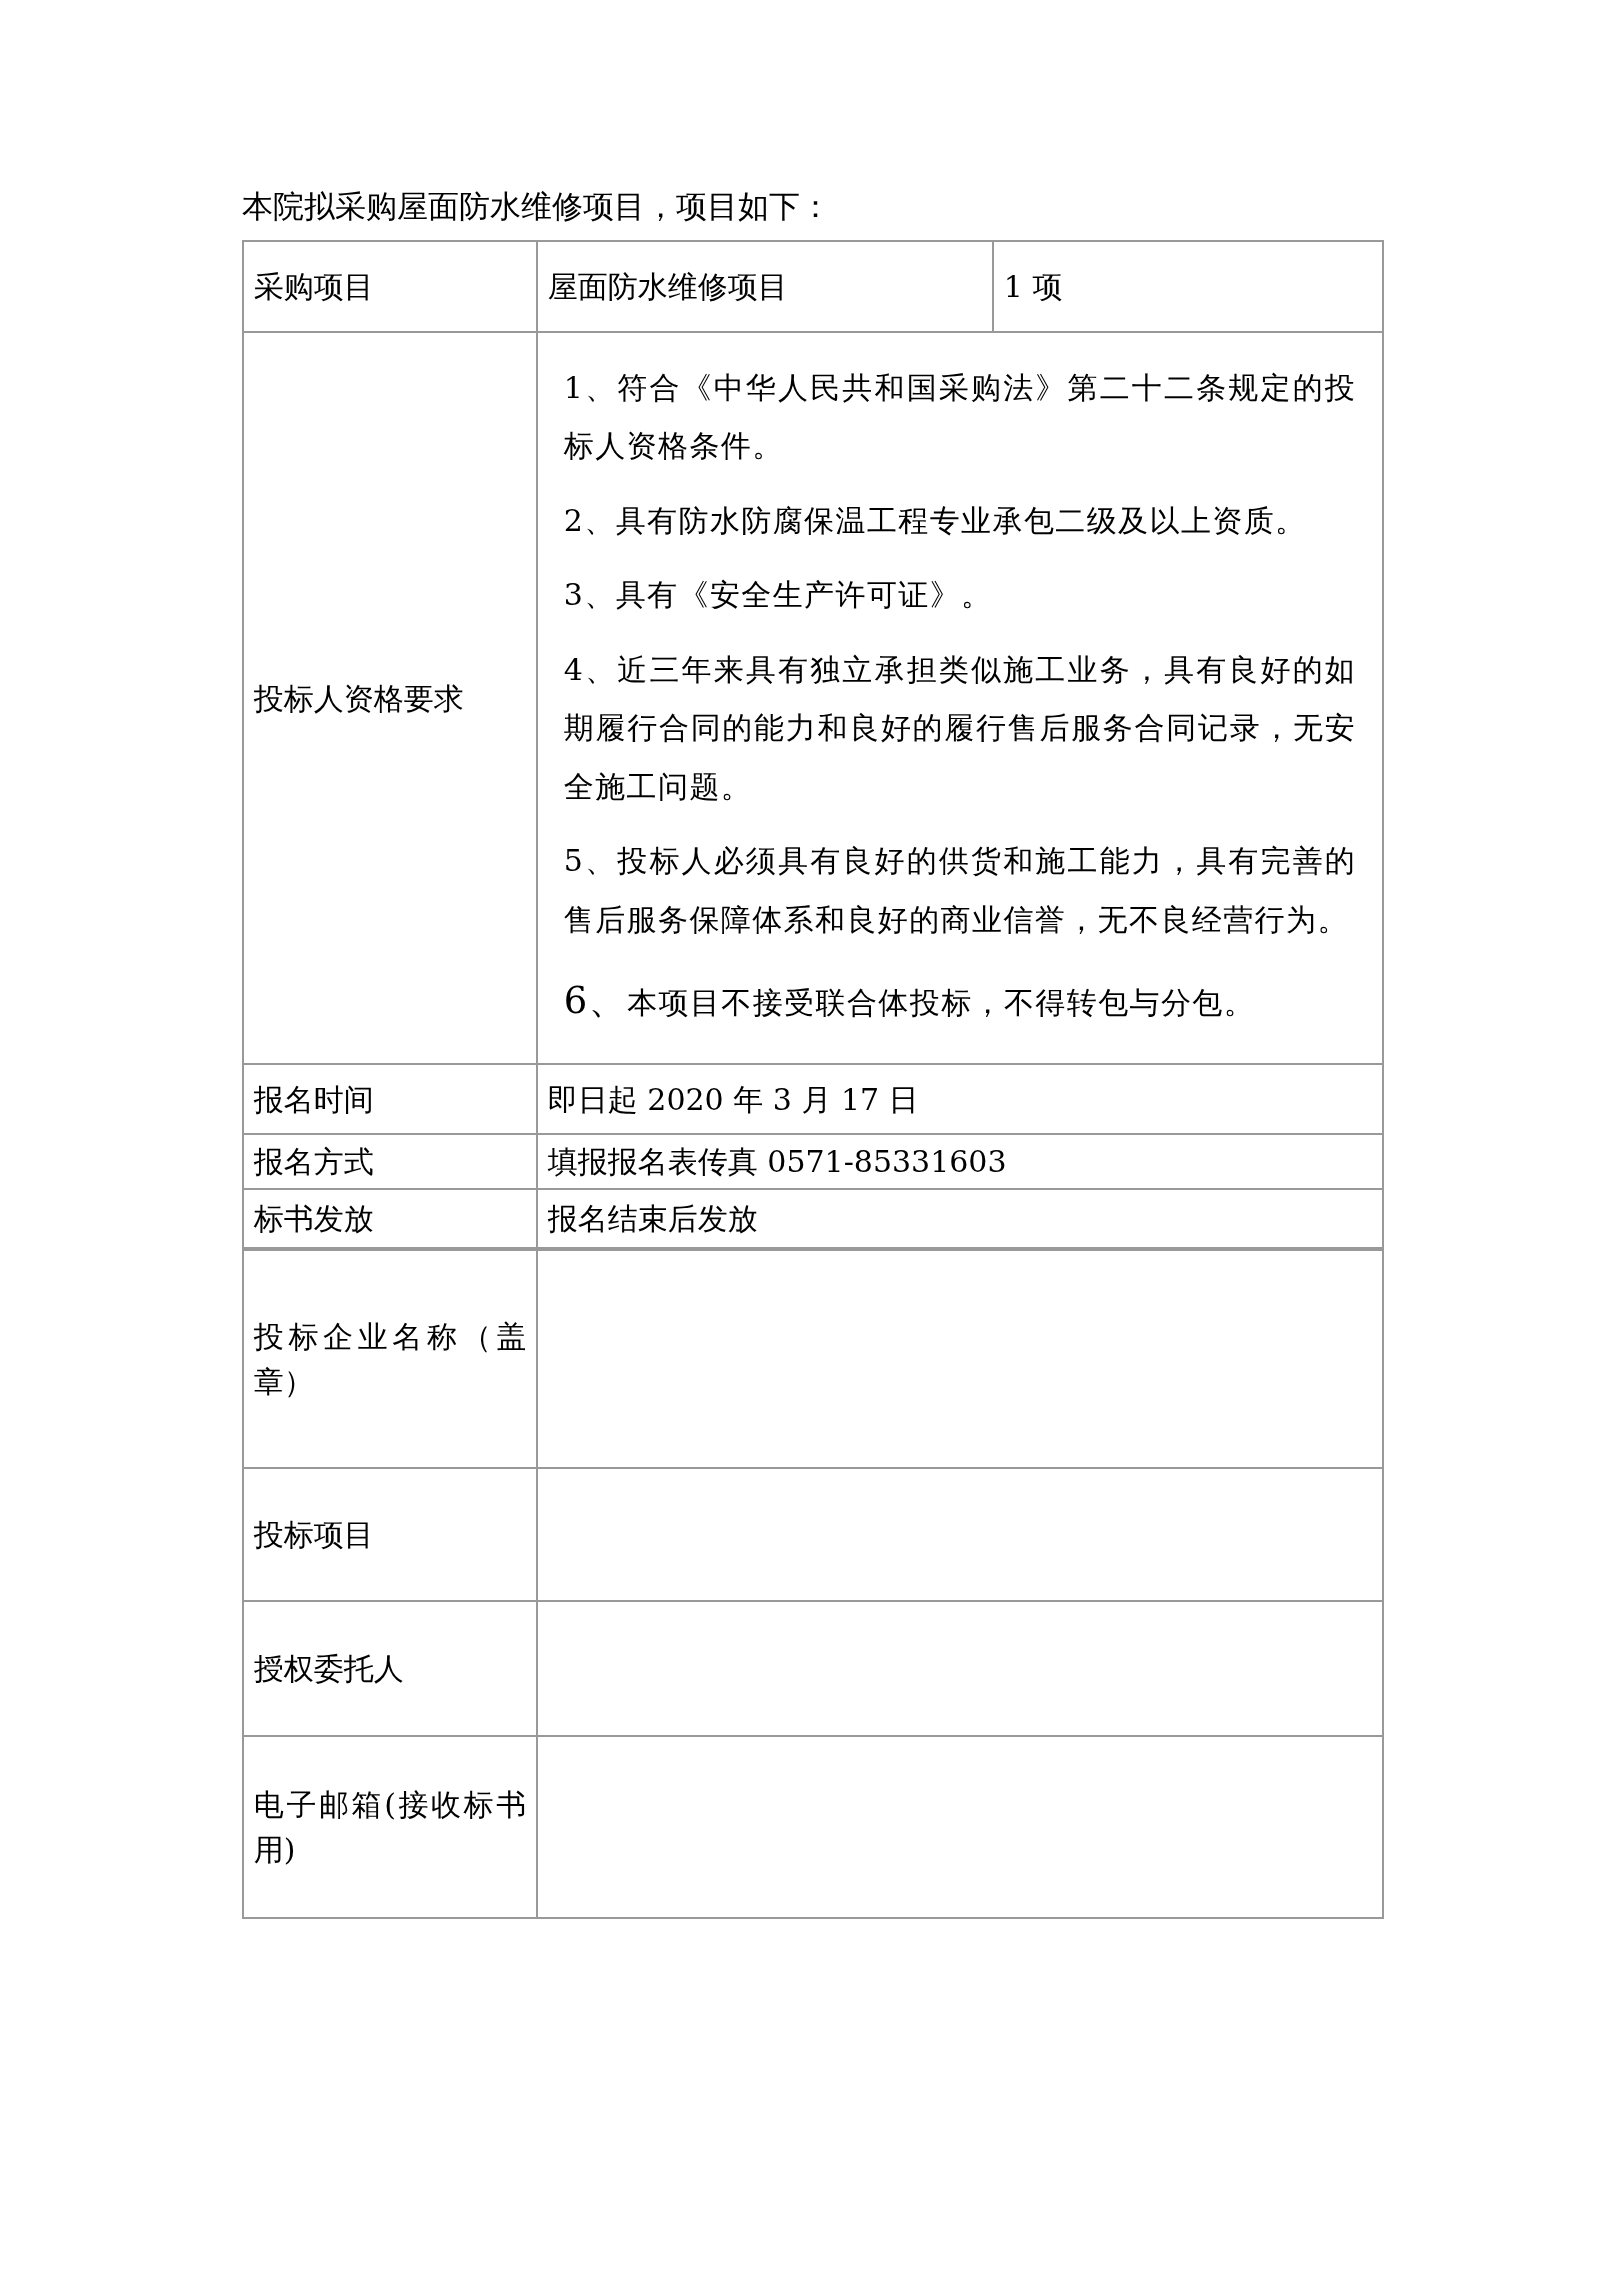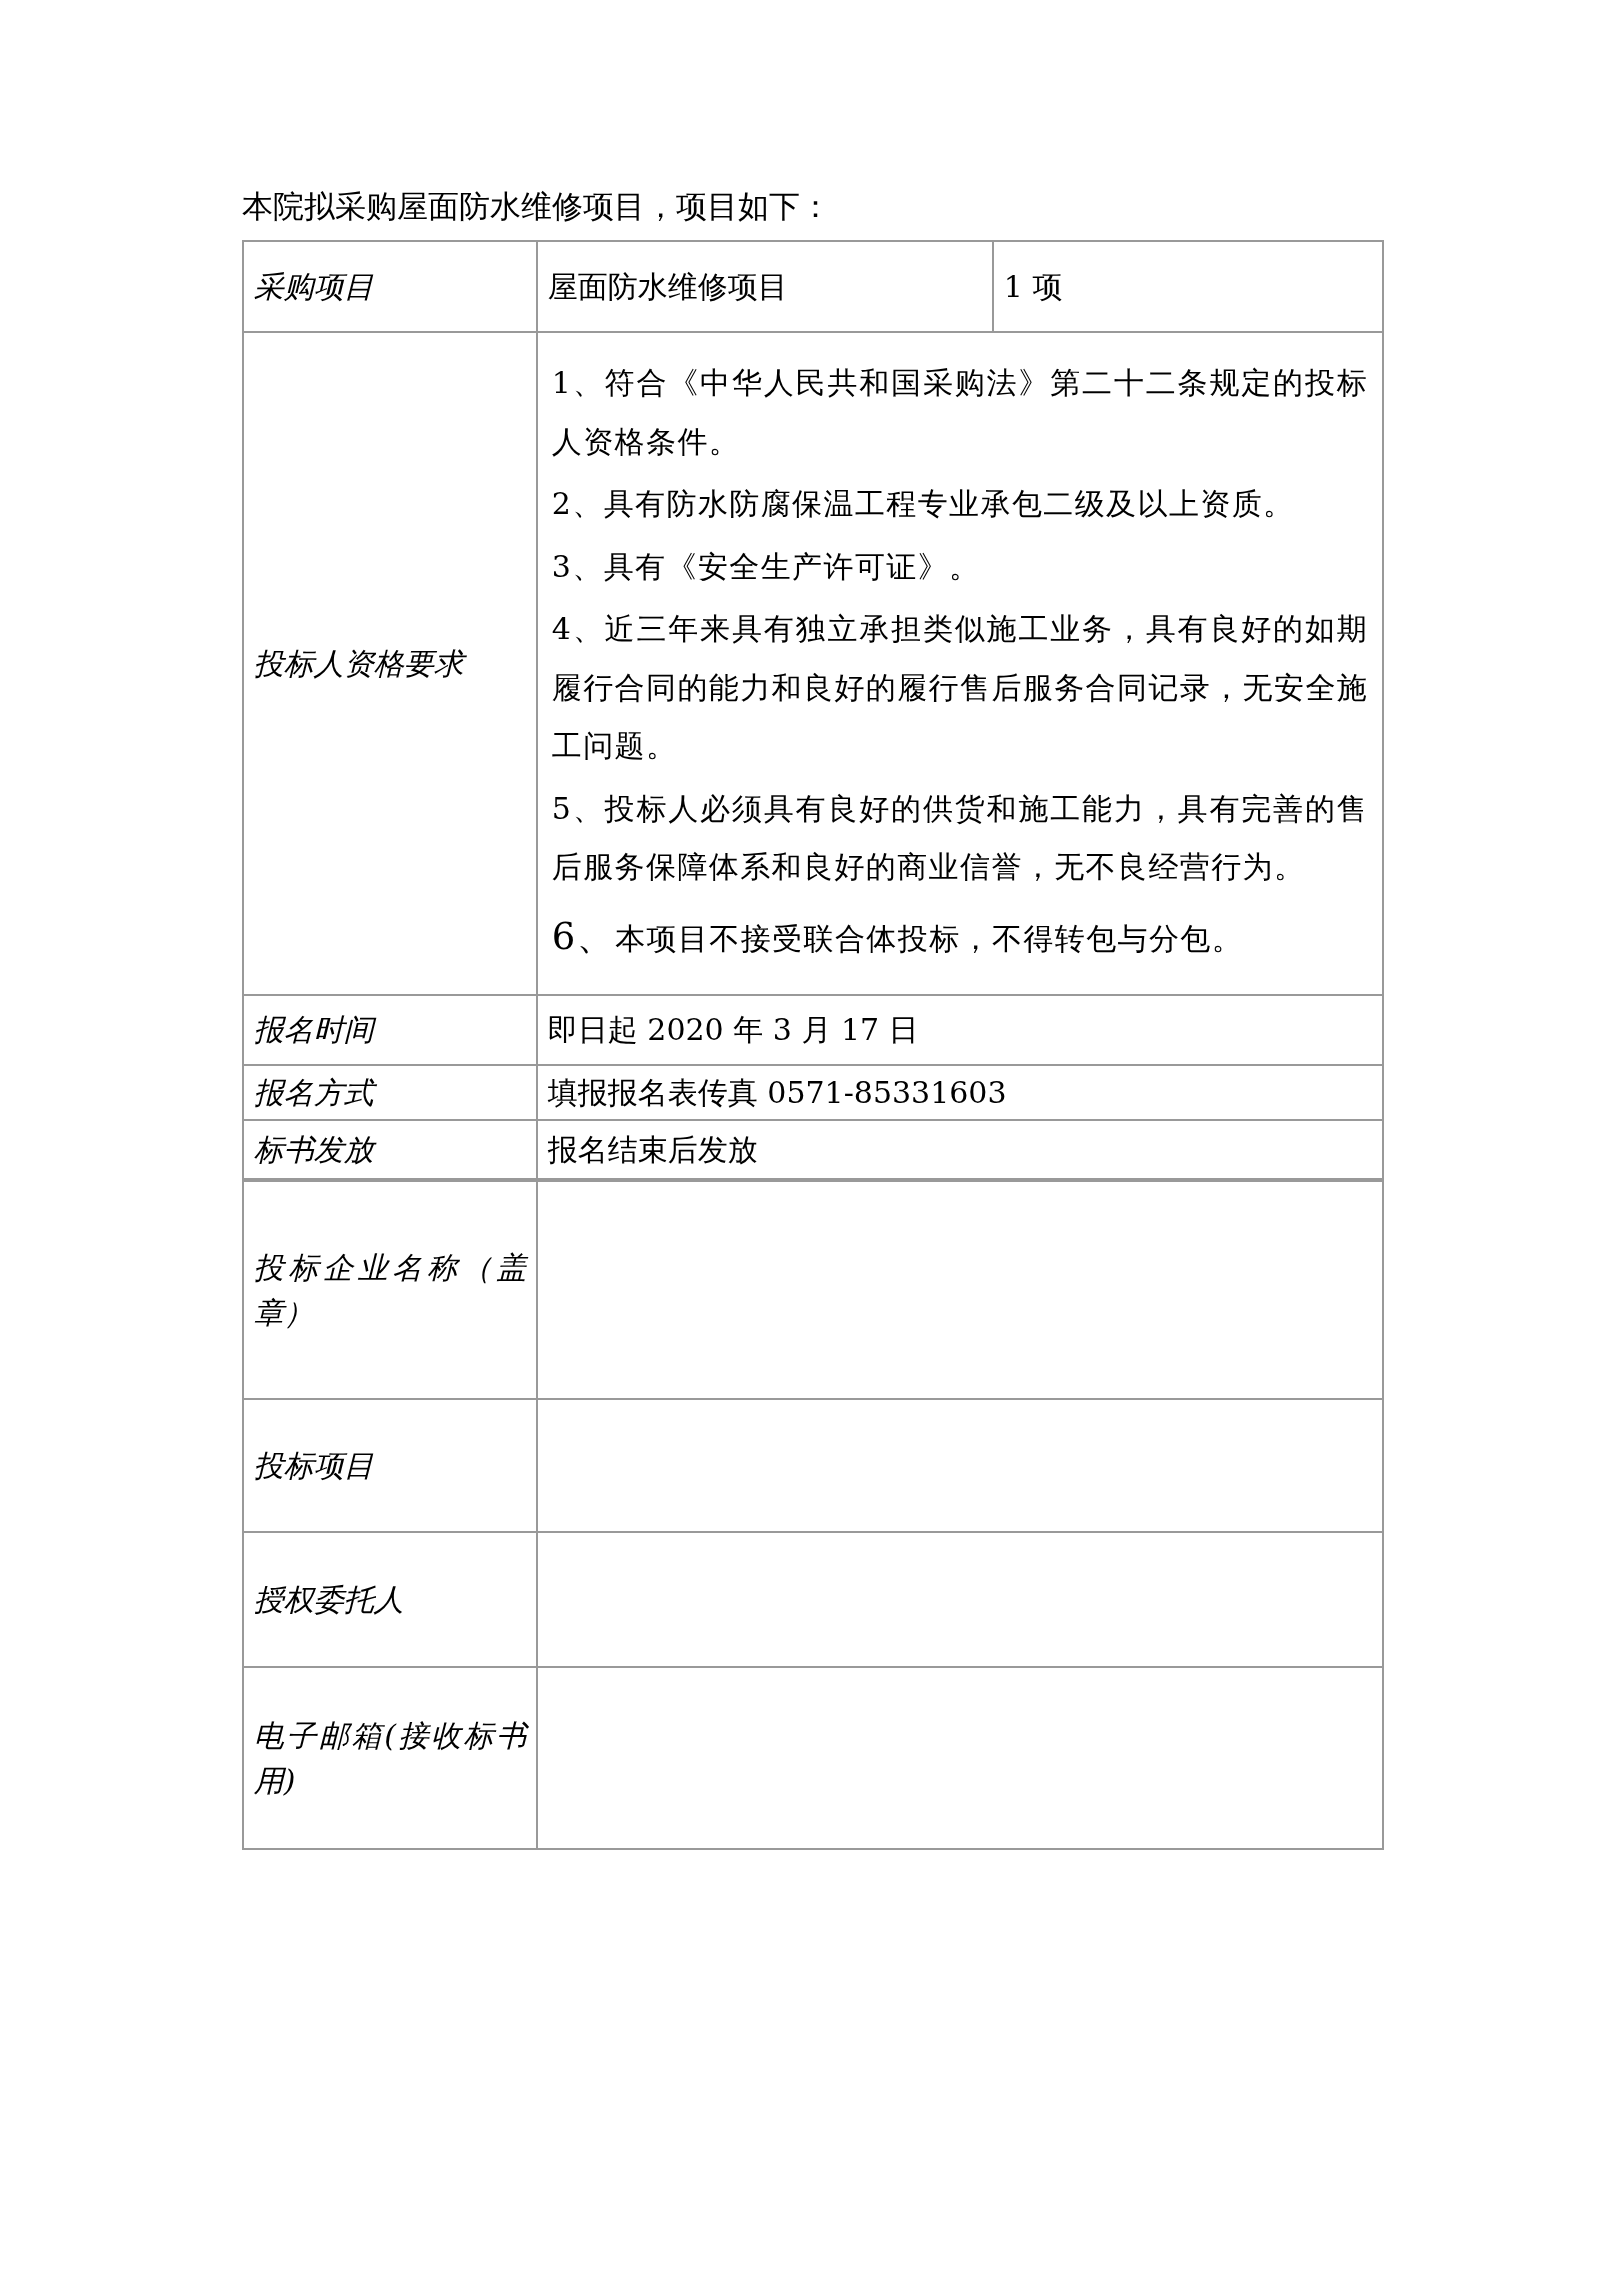"采购项目" .label-cell { font-style: italic -> none }
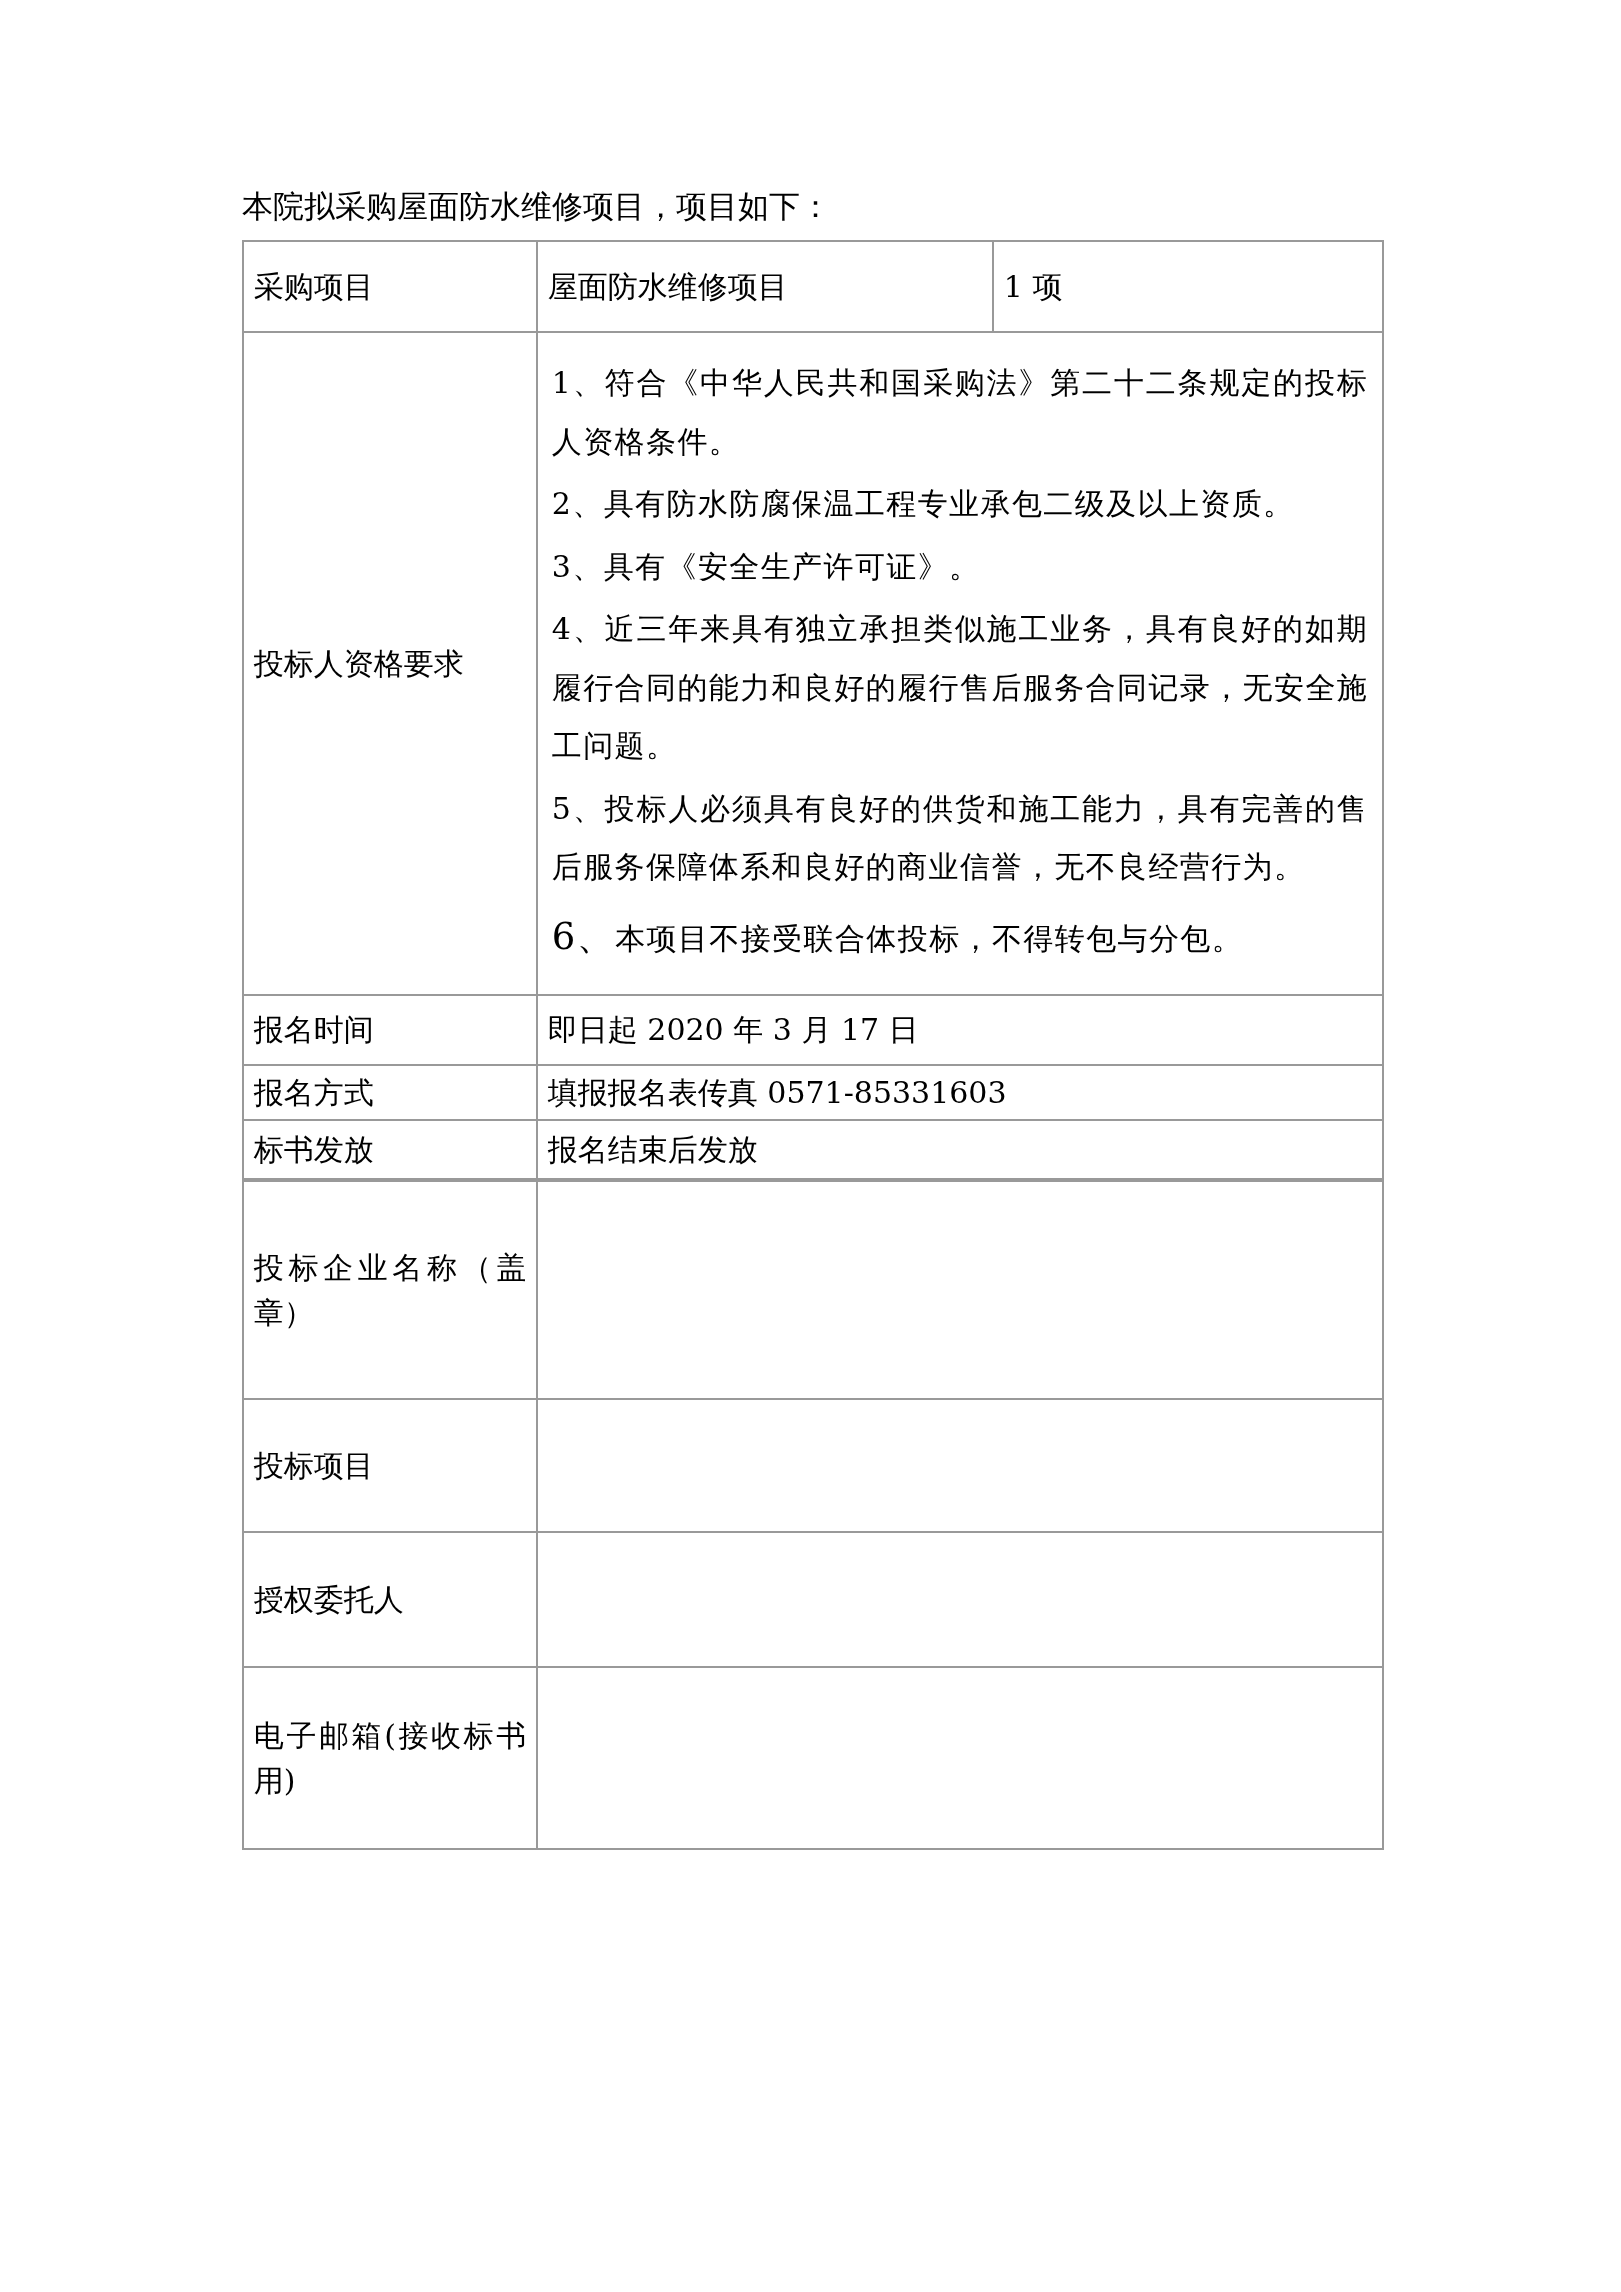"1、符合《中华人民共和国采购法》第二十二条规定的投标人资格条件。" .qual-cell p { margin: 4px -> 16px }
